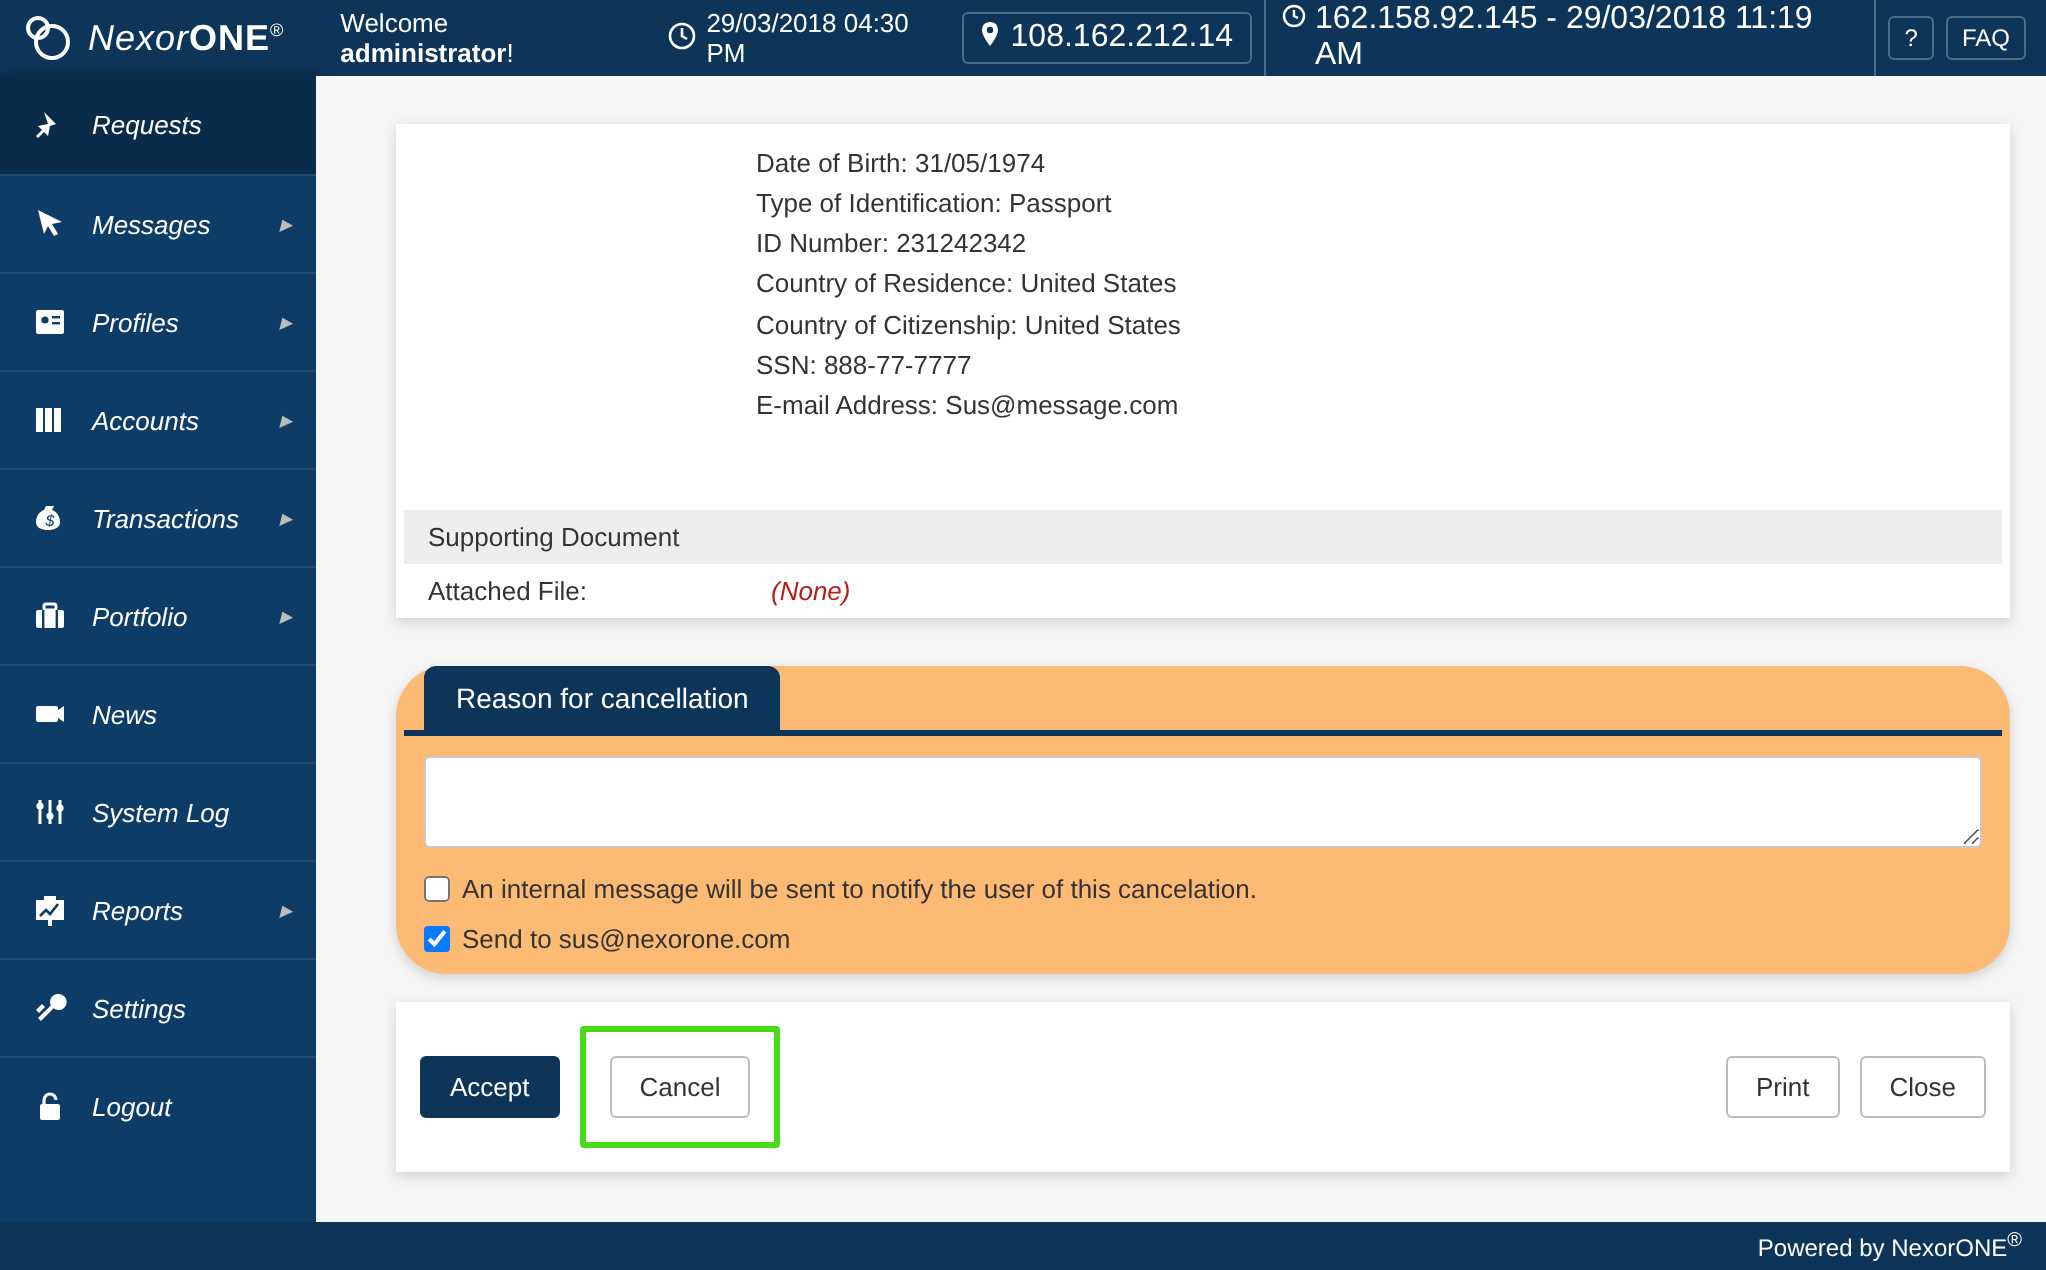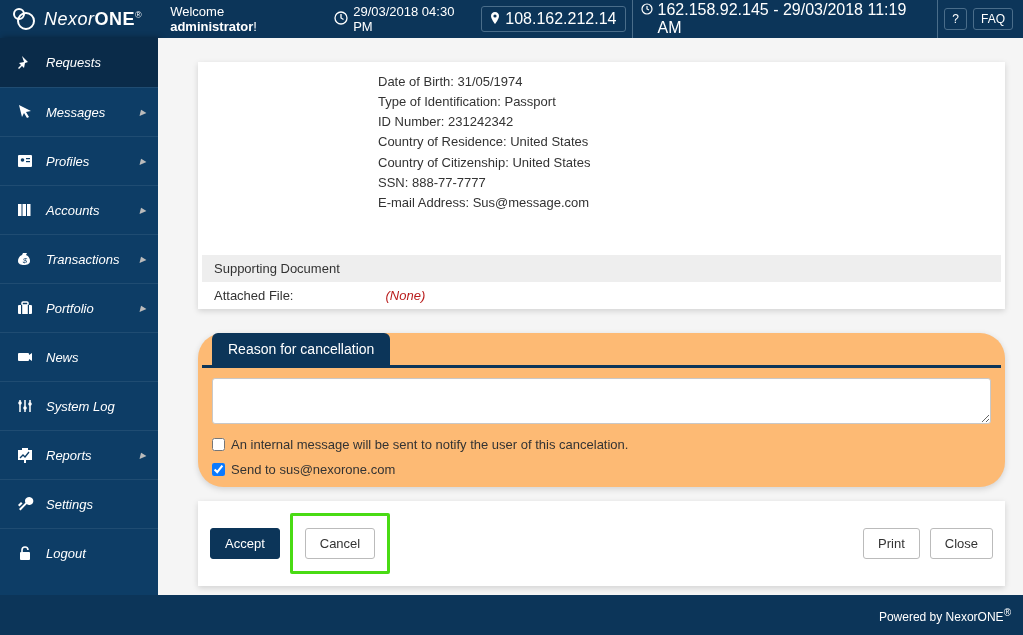"Powered by NexorONE®" .footer { height: 40px -> 24px }
